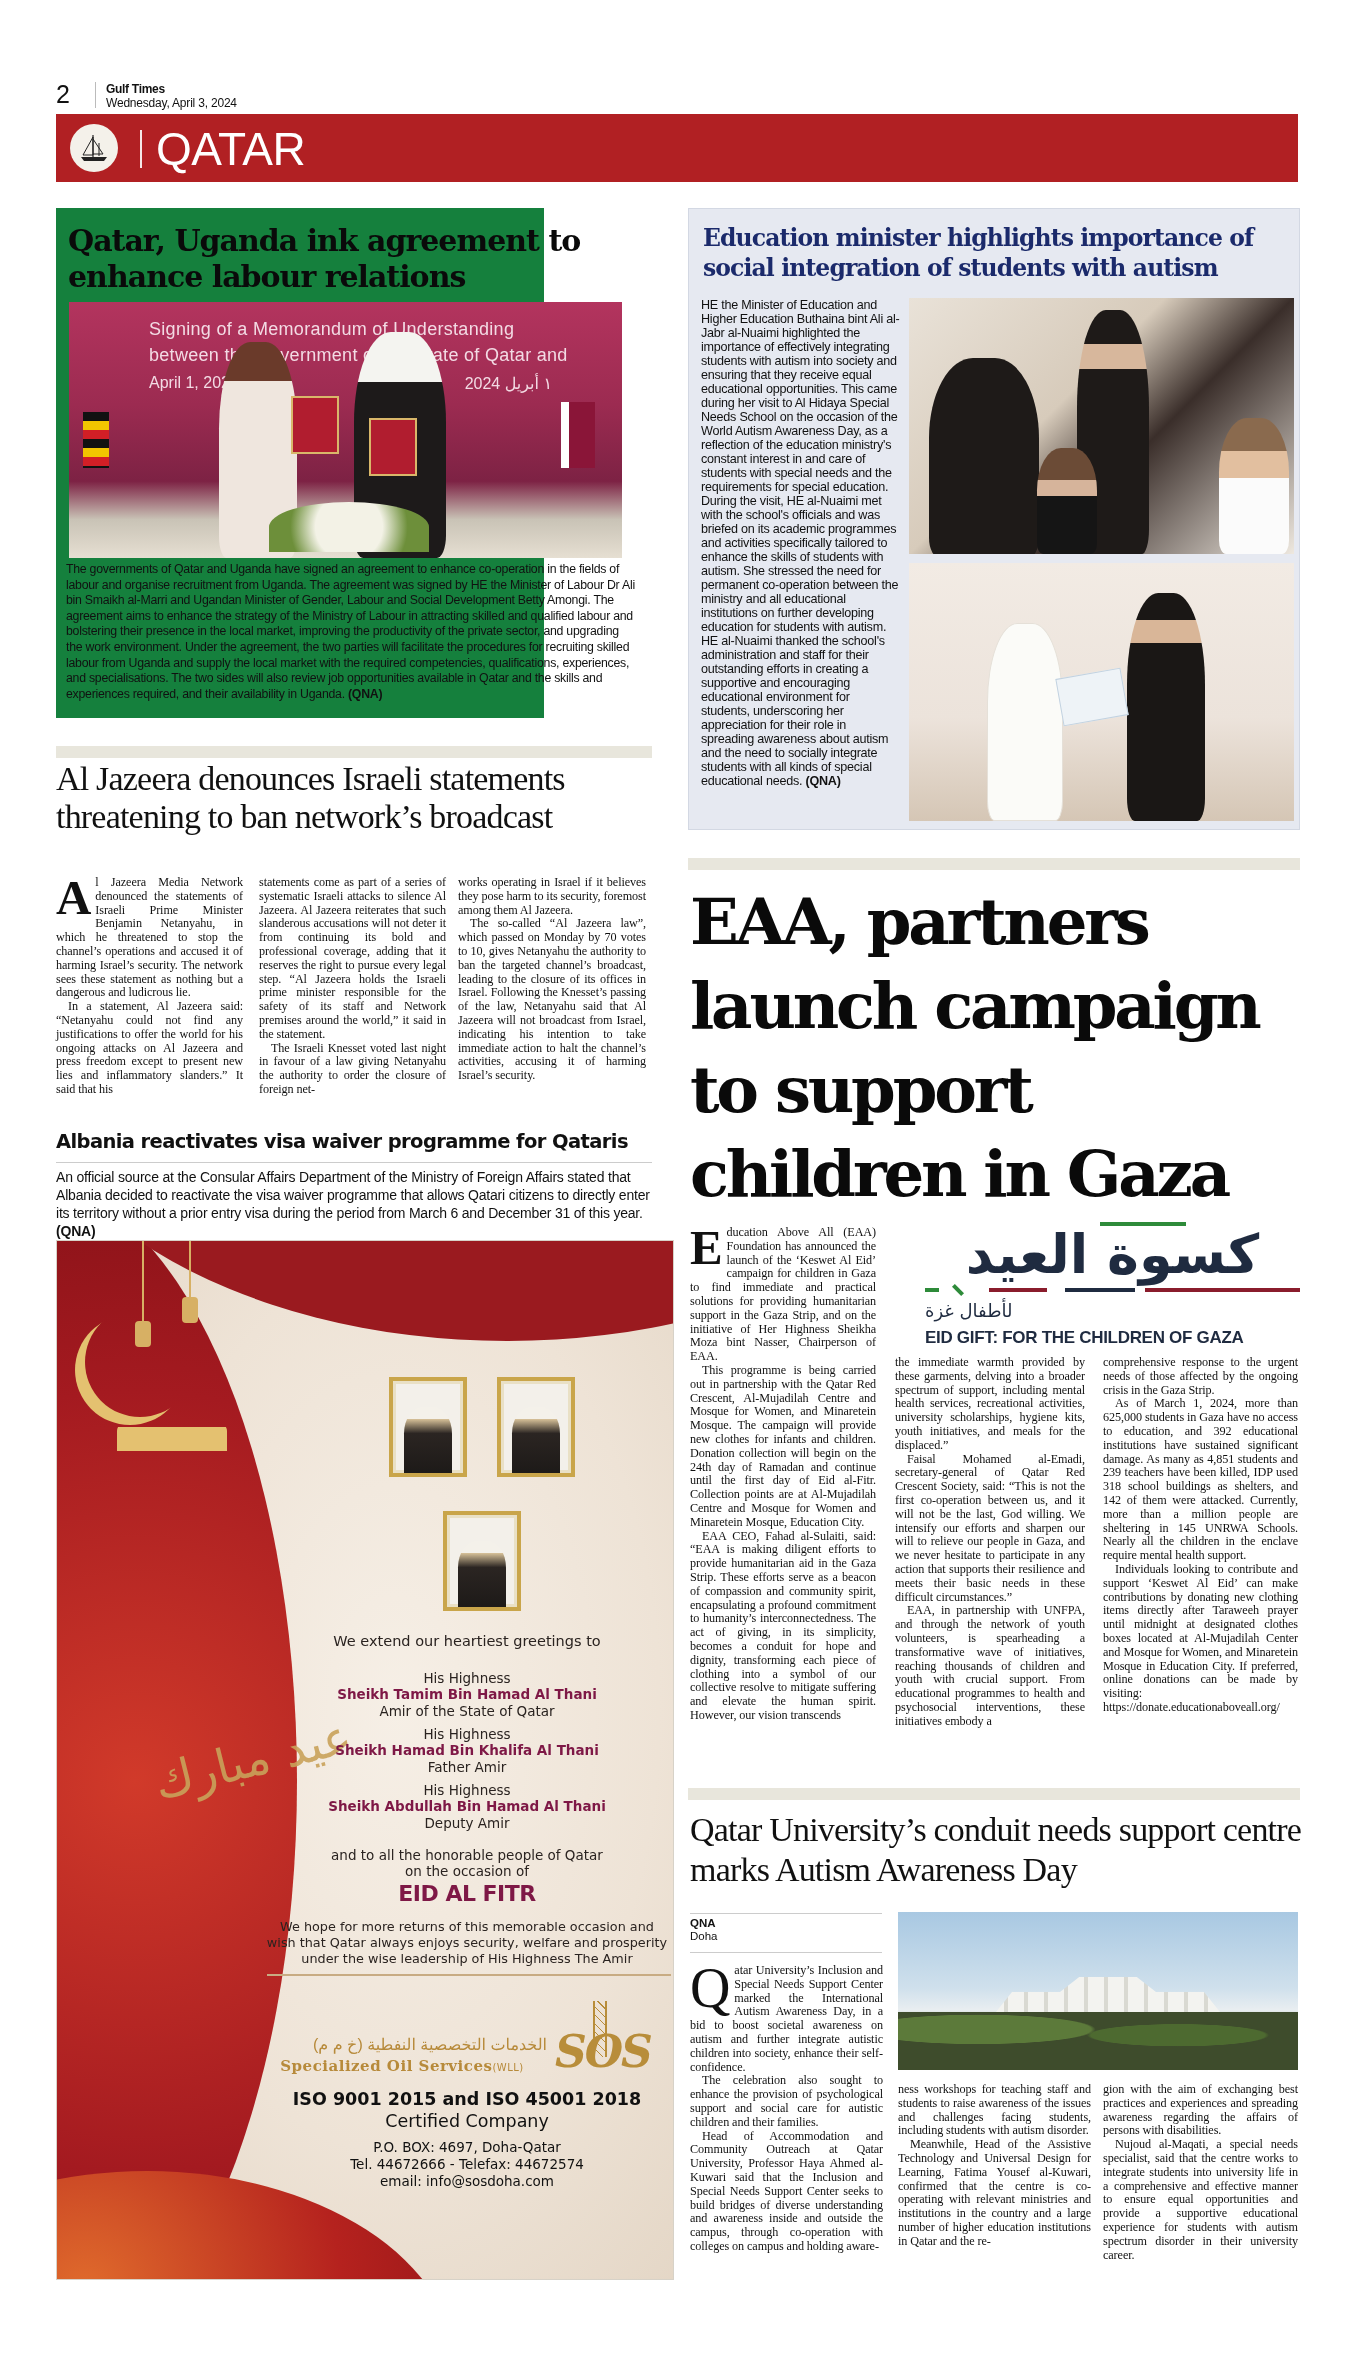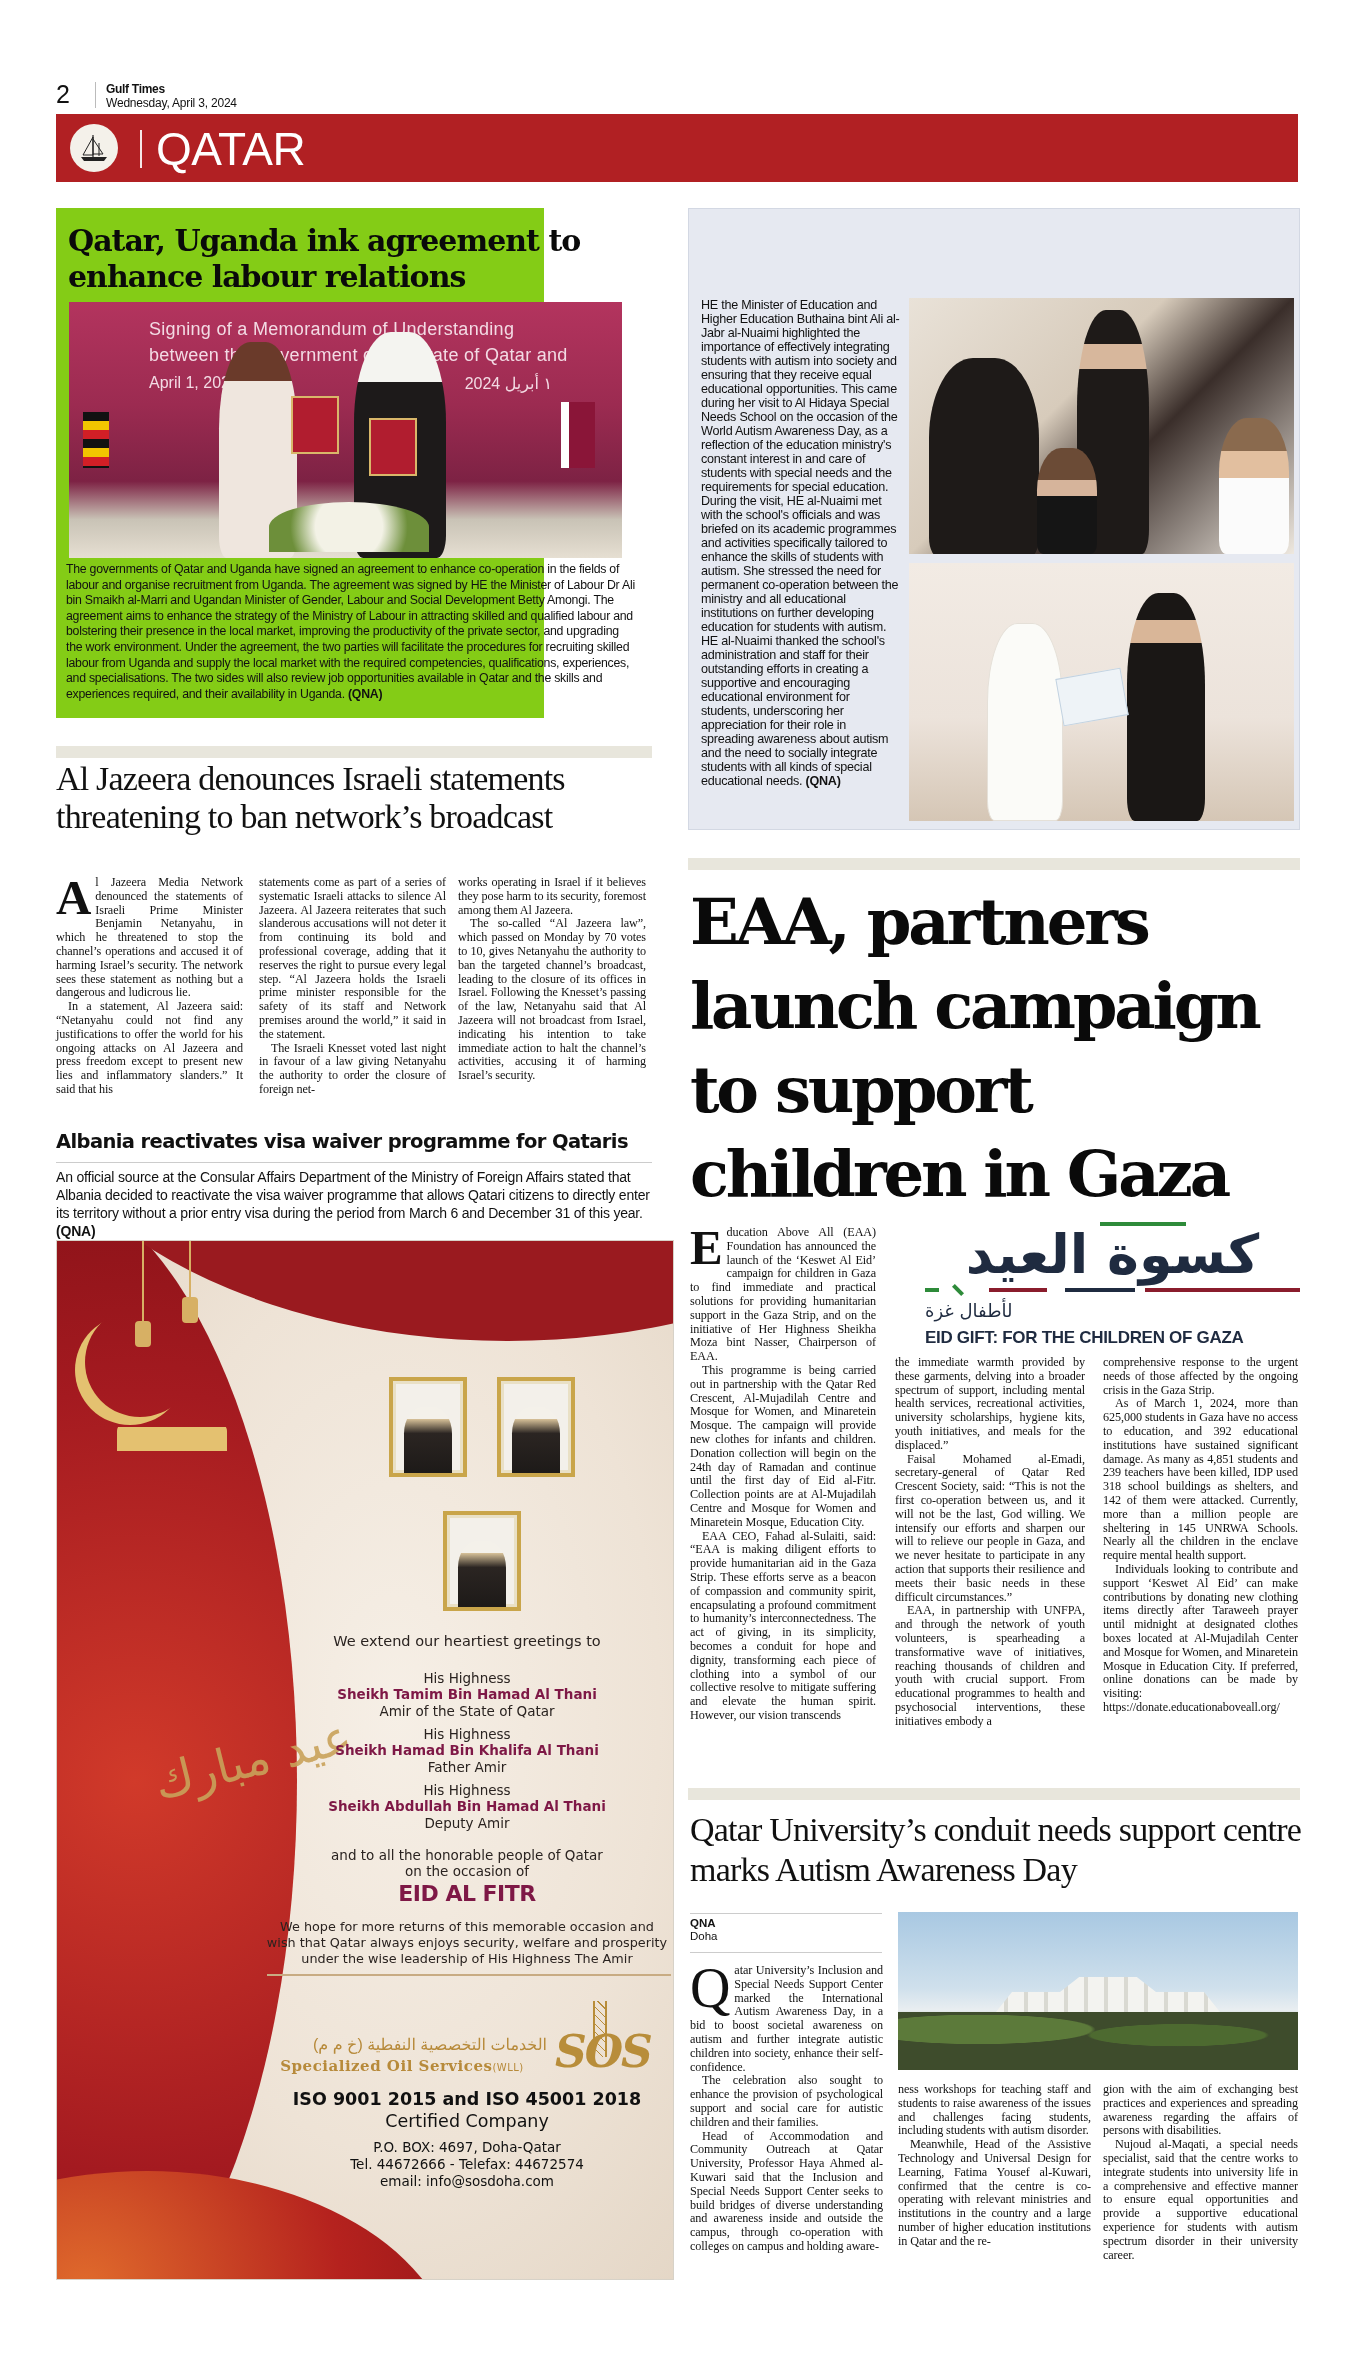"Qatar, Uganda ink agreement to" #uganda { background: #84cc16 -> #15803d }
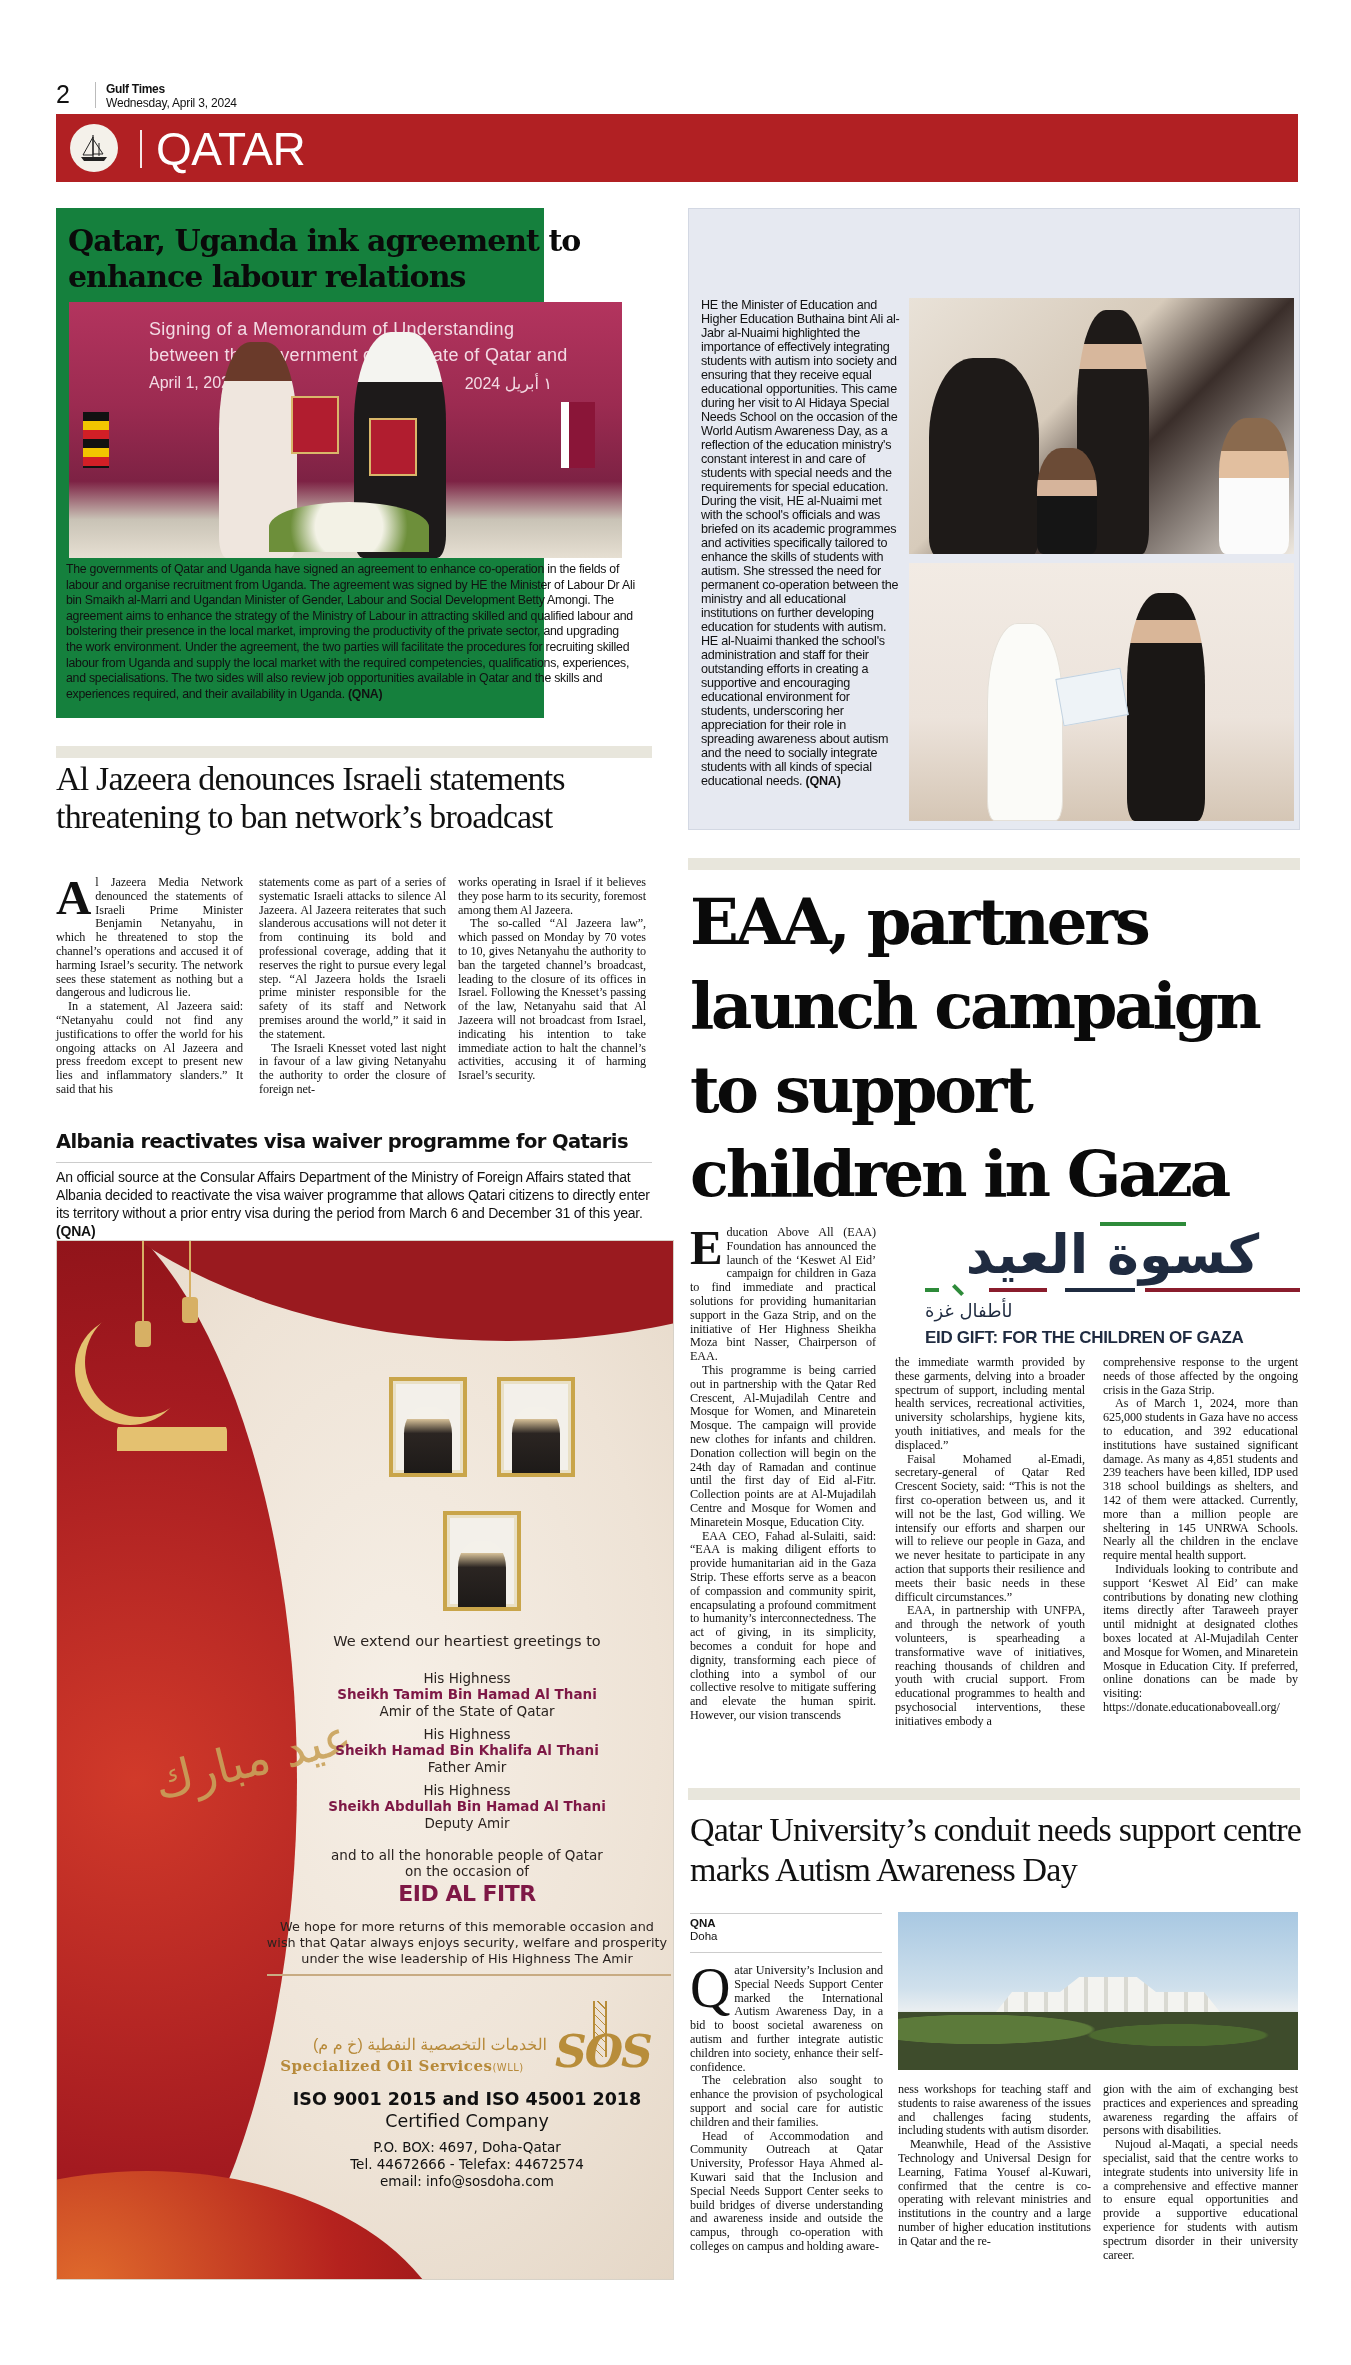"Education minister highlights importance" h2 { html: none -> <h2>Education minister highlights importance of social integration of students with autism</h2> }
